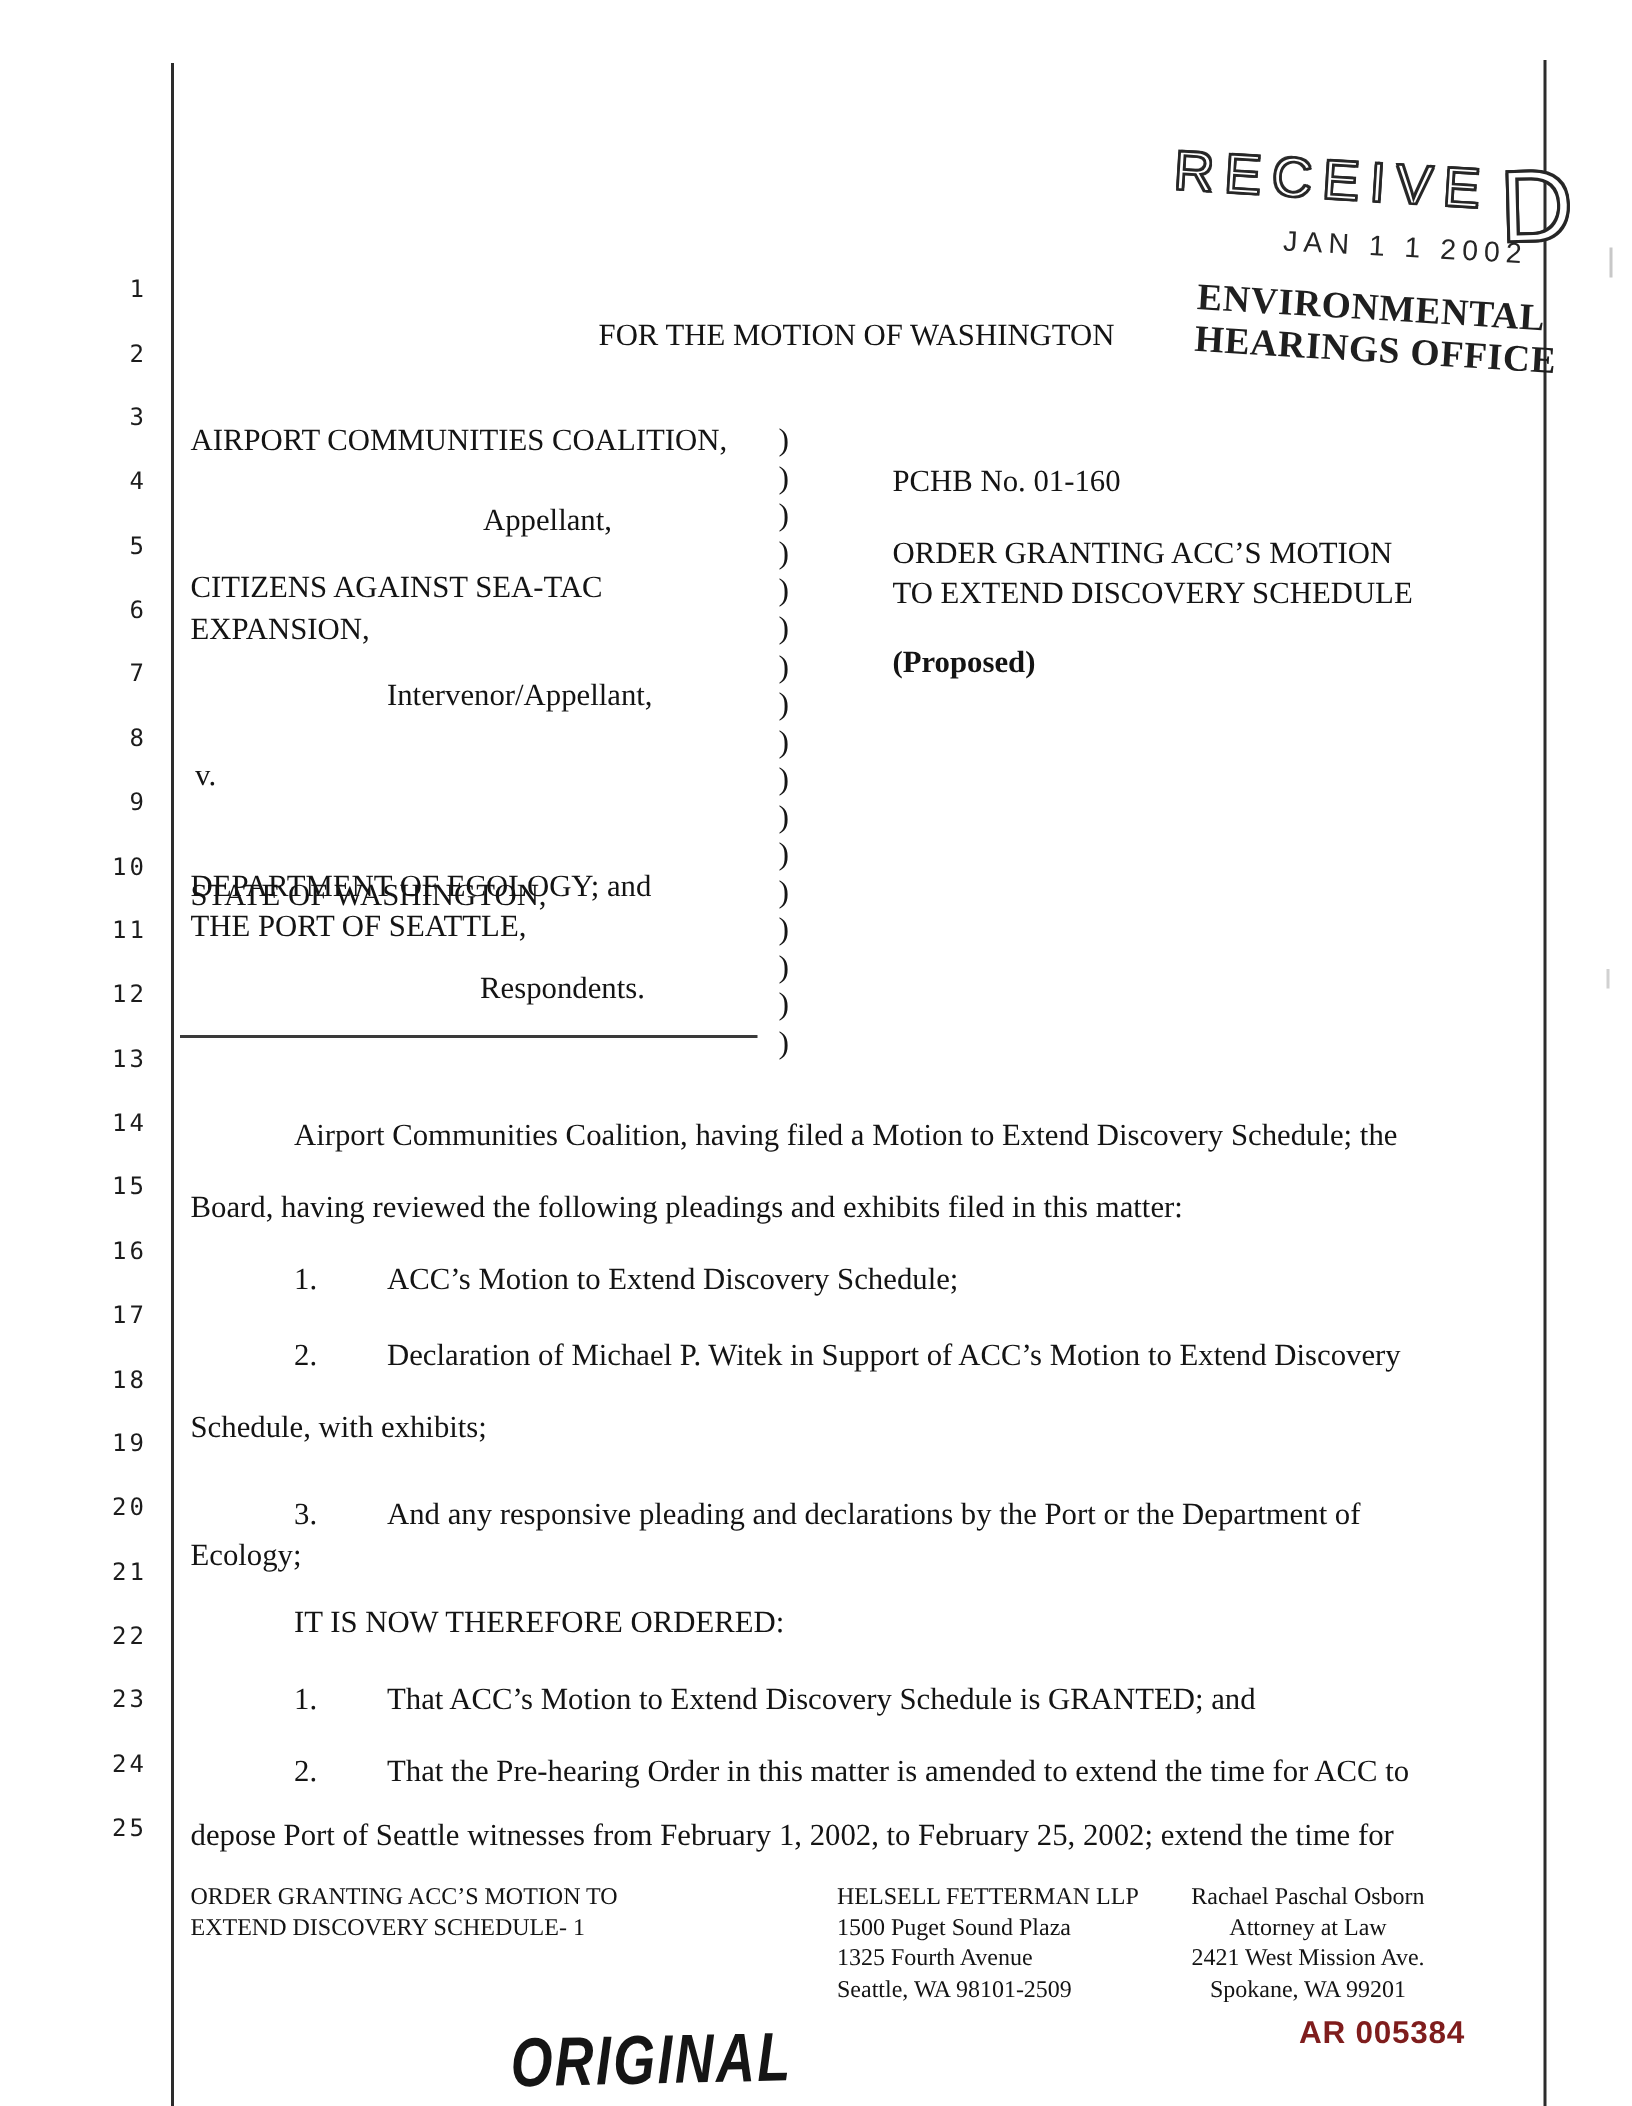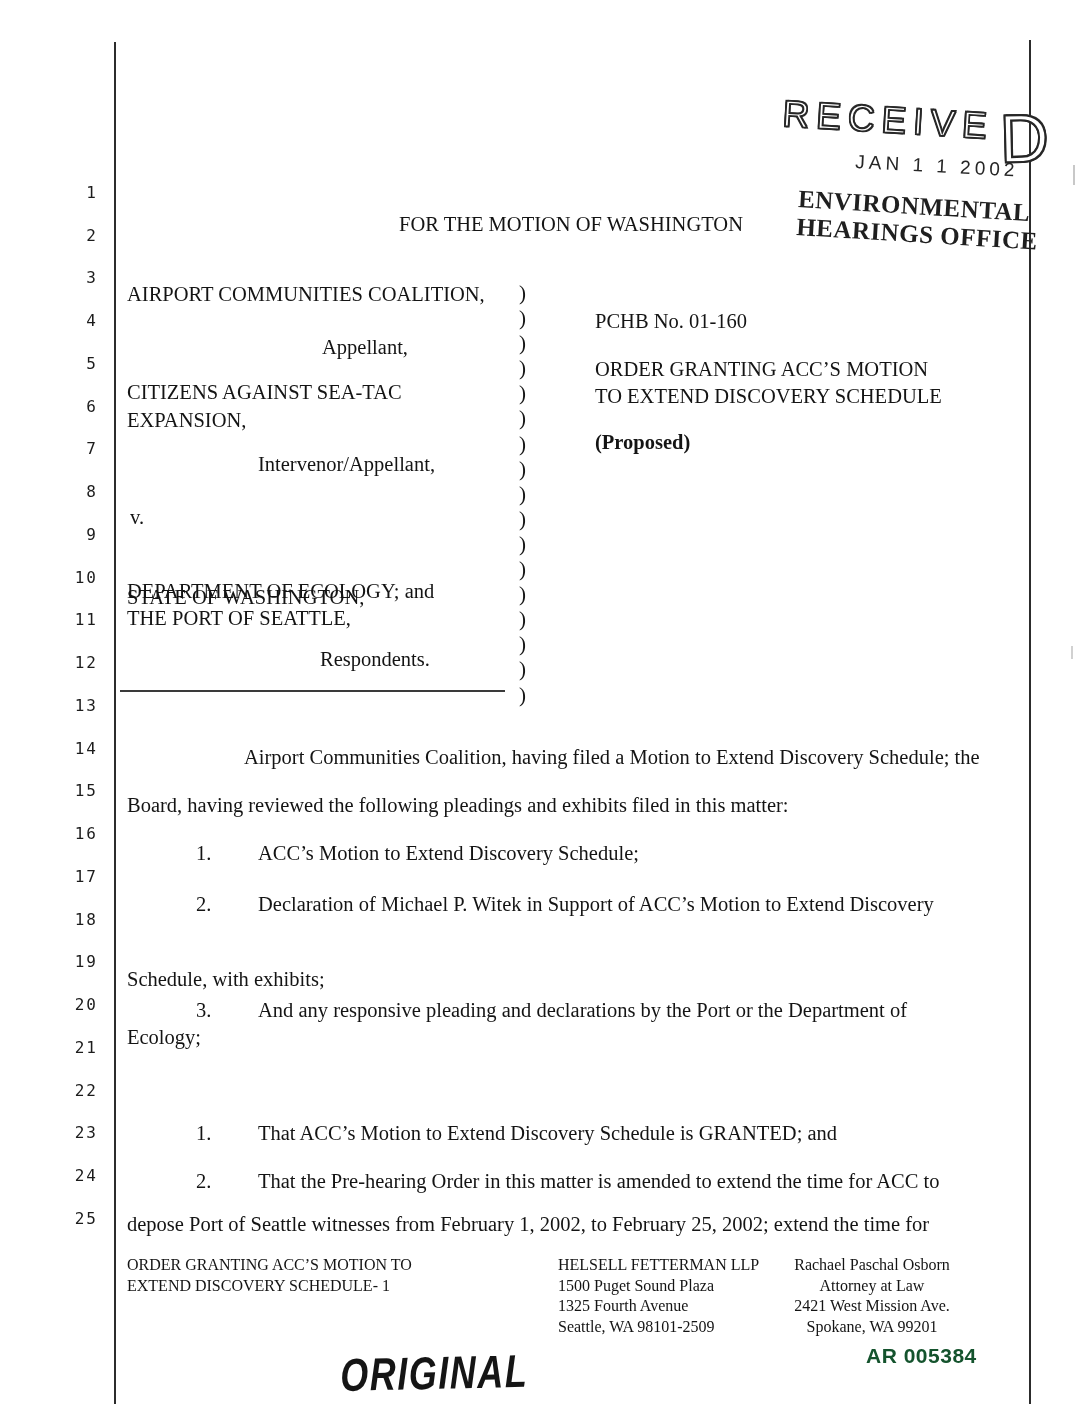"Airport Communities Coalition, having" div.tl { margin-left: 48px -> none }
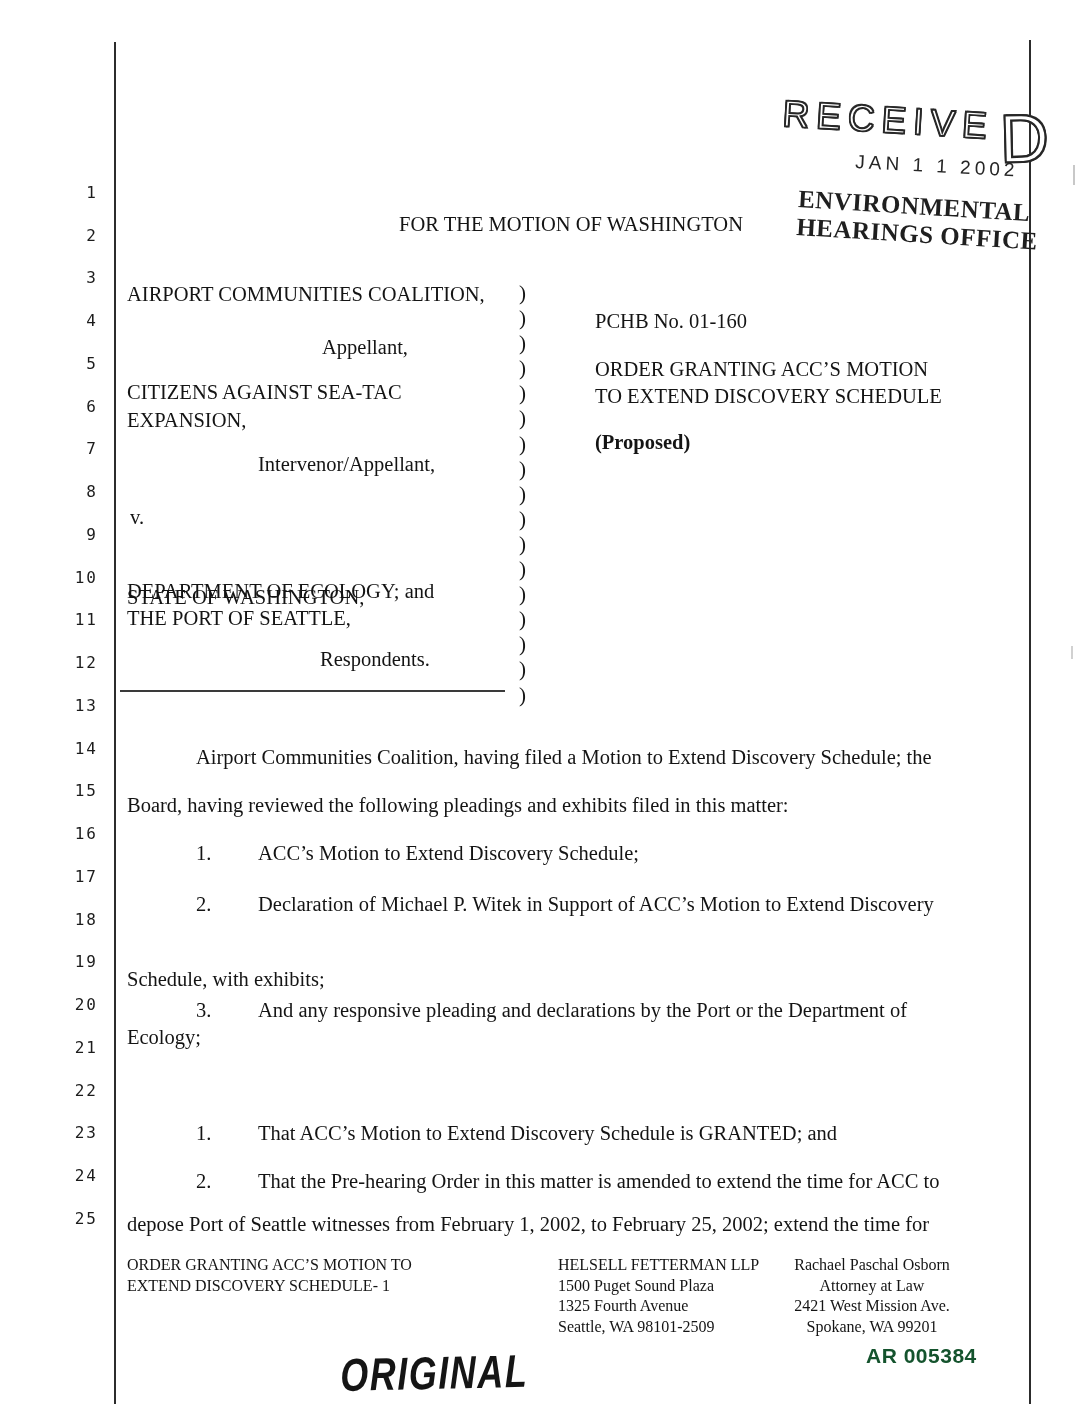"Schedule, with exhibits;" div.tl { top: 968px -> 941px }
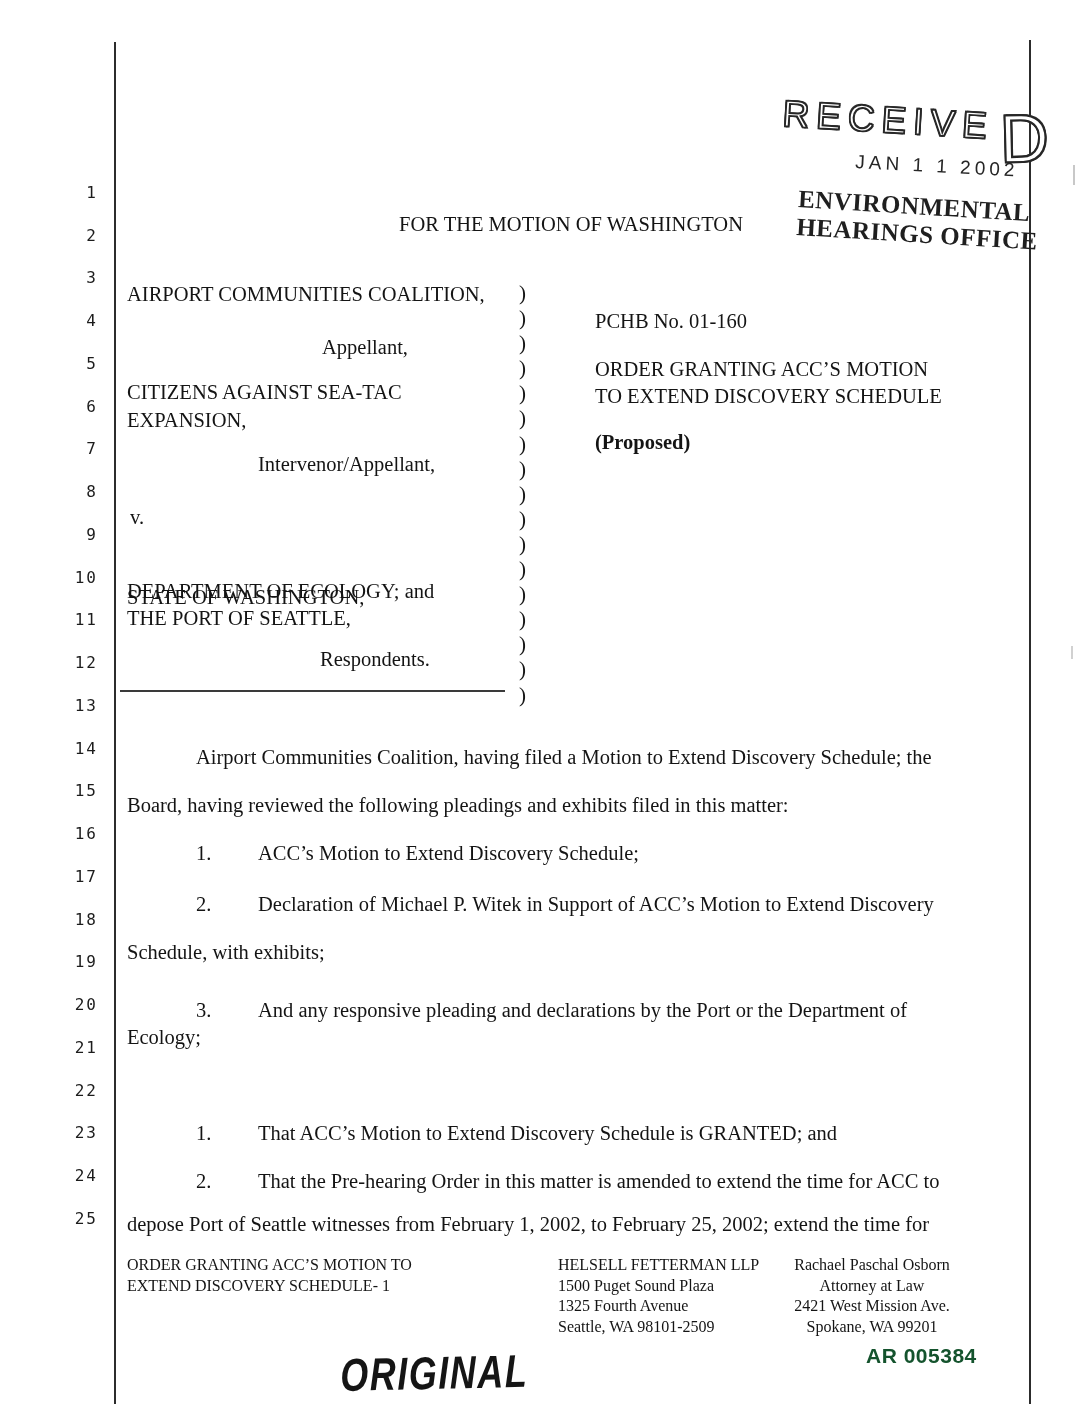"IT IS NOW THEREFORE ORDERED:" div.tl { html: none -> <div>IT IS NOW THEREFORE ORDERED:</div> }
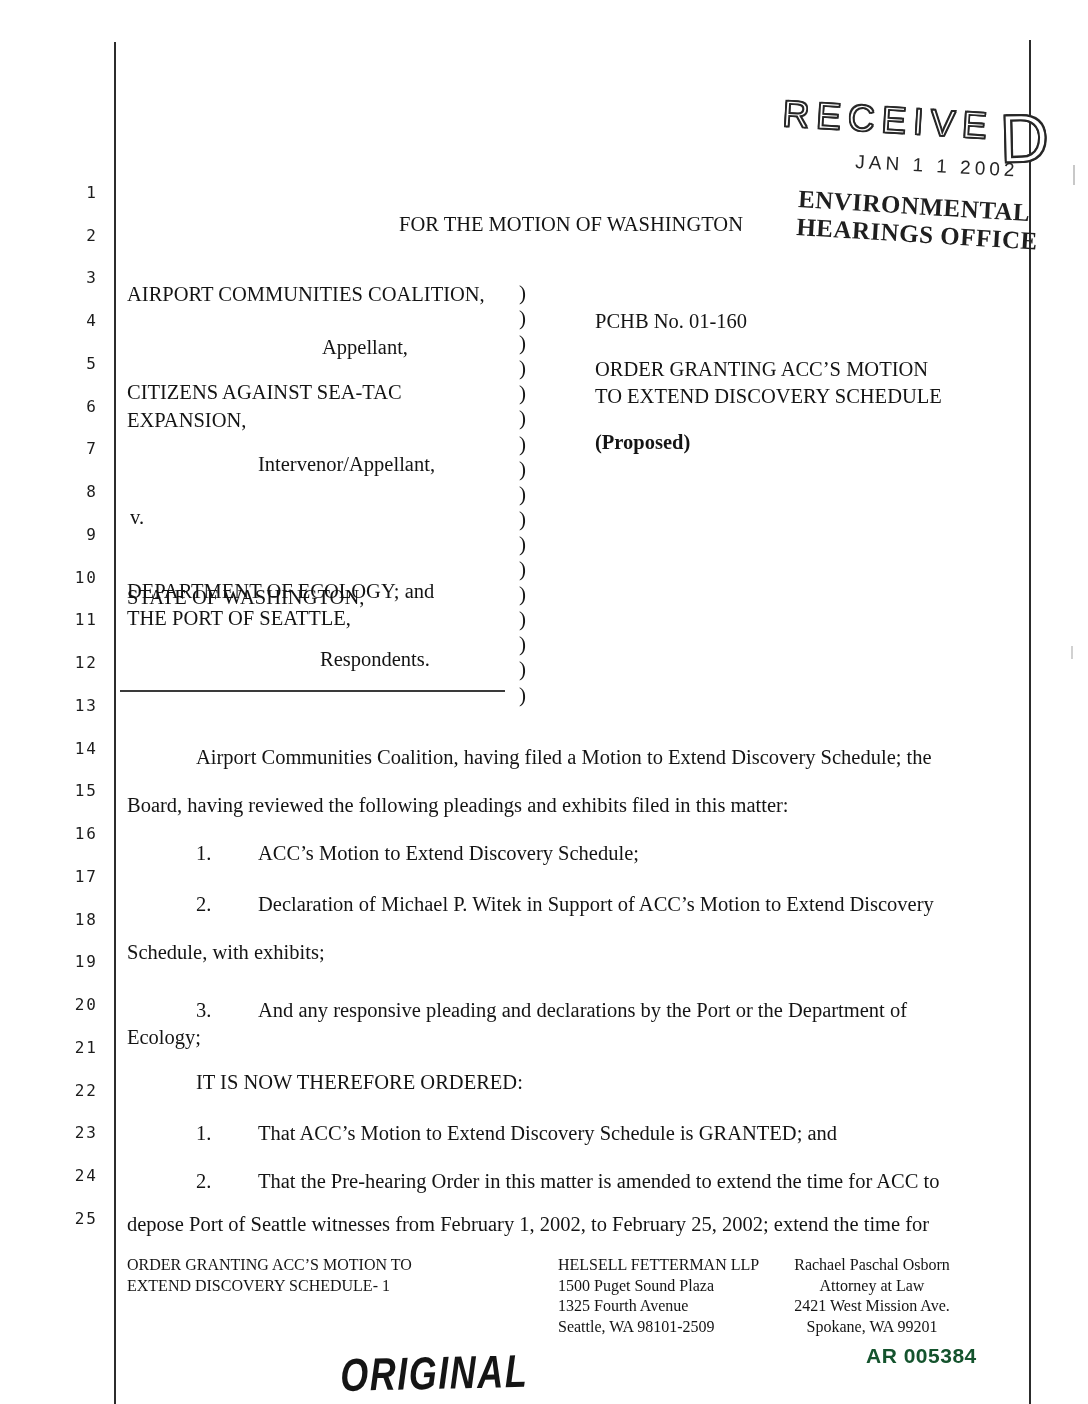"AR 005384" .bates { color: #14532d -> #7f1d1d }
